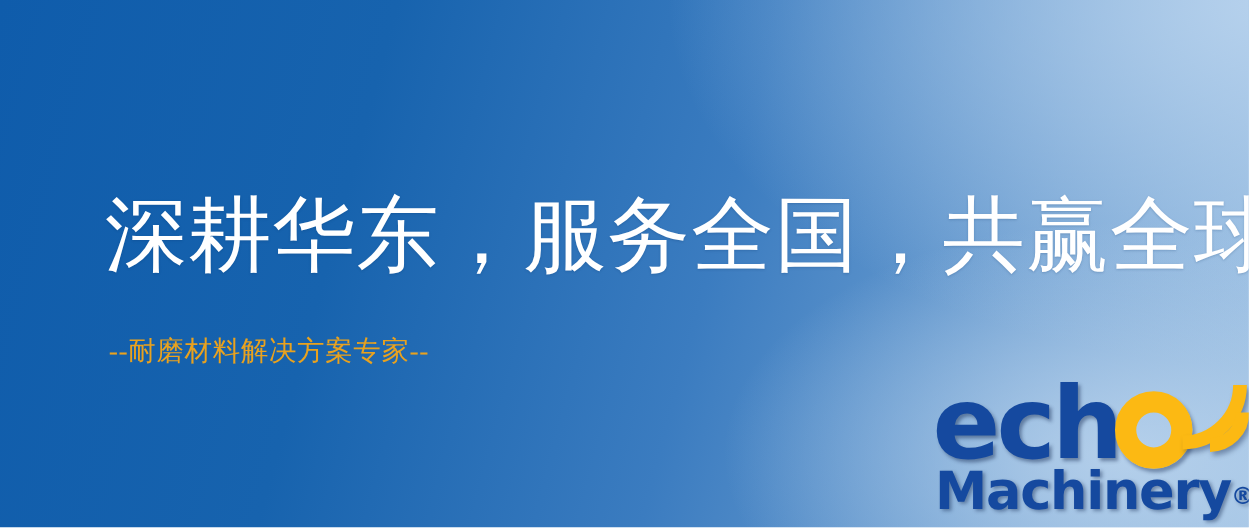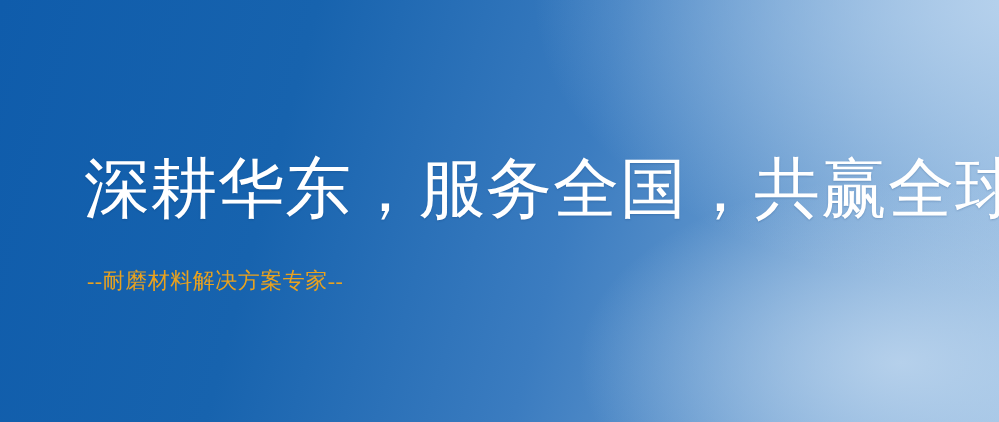"ech" div { html: none -> <div> <div> <span>ech</span> <span></span> <svg> <path></path> <path></path> </svg> </div> <div> <span>Machinery</span><span>®</span> </div> </div> }
